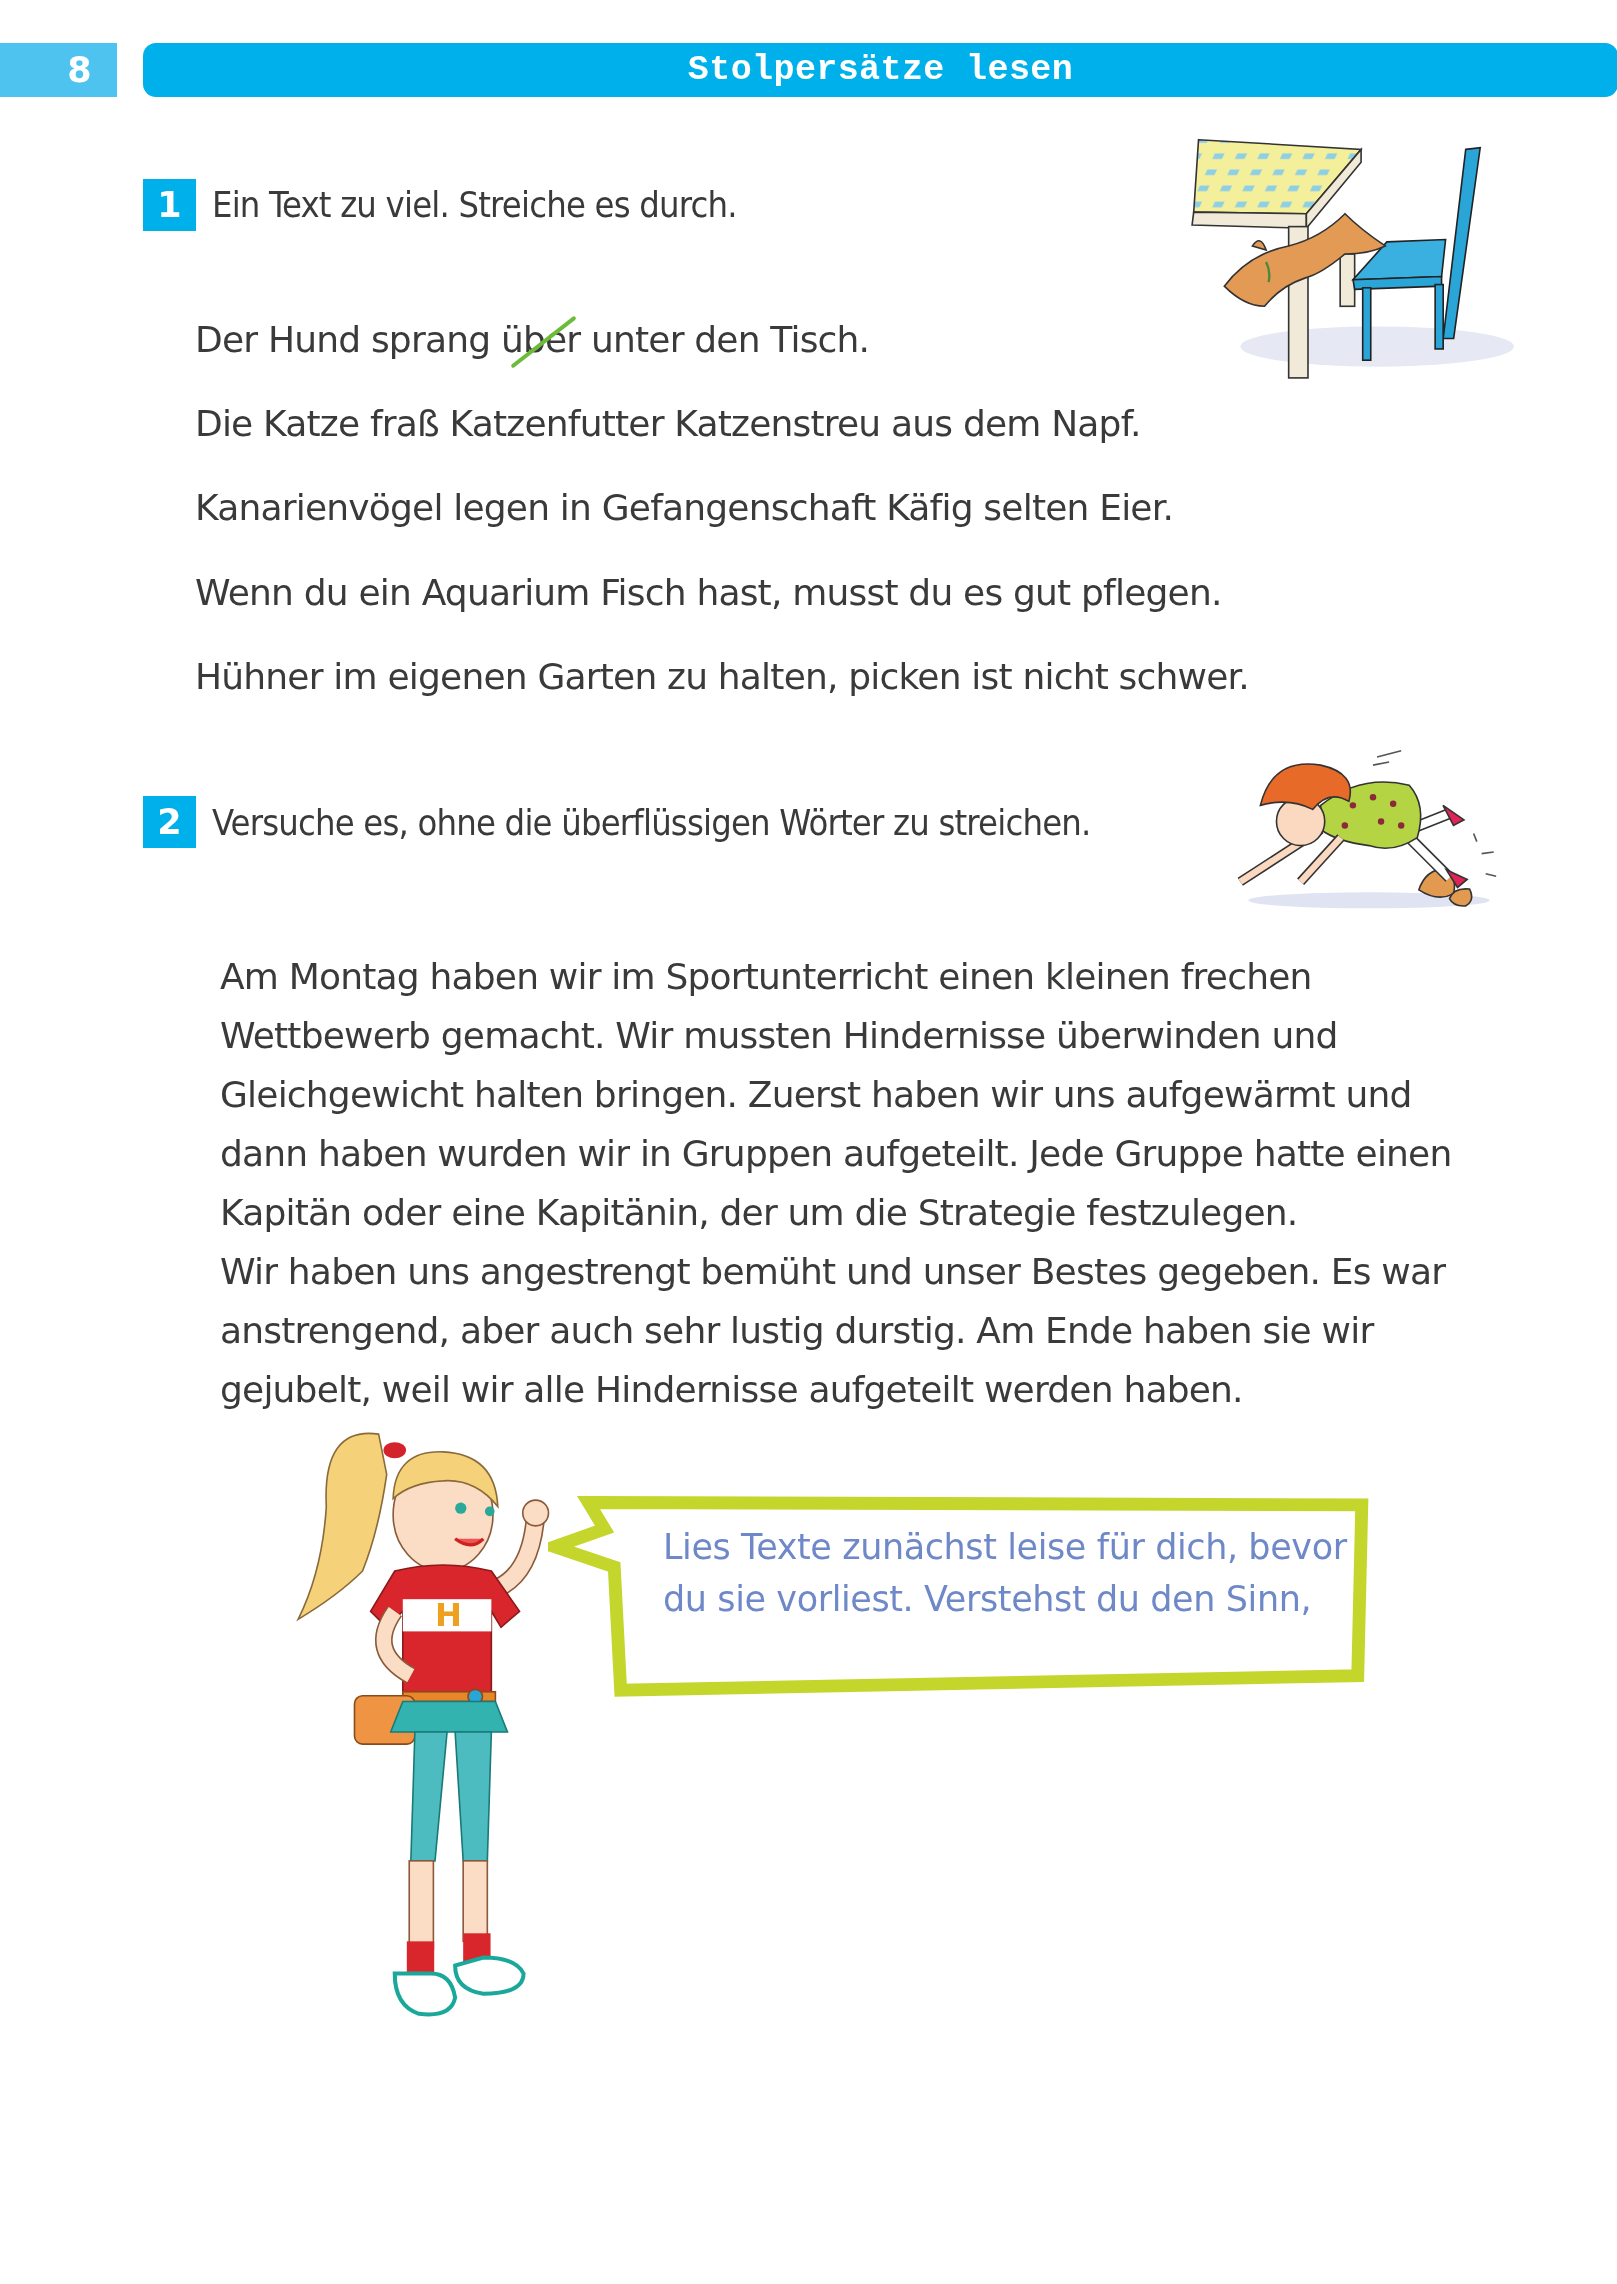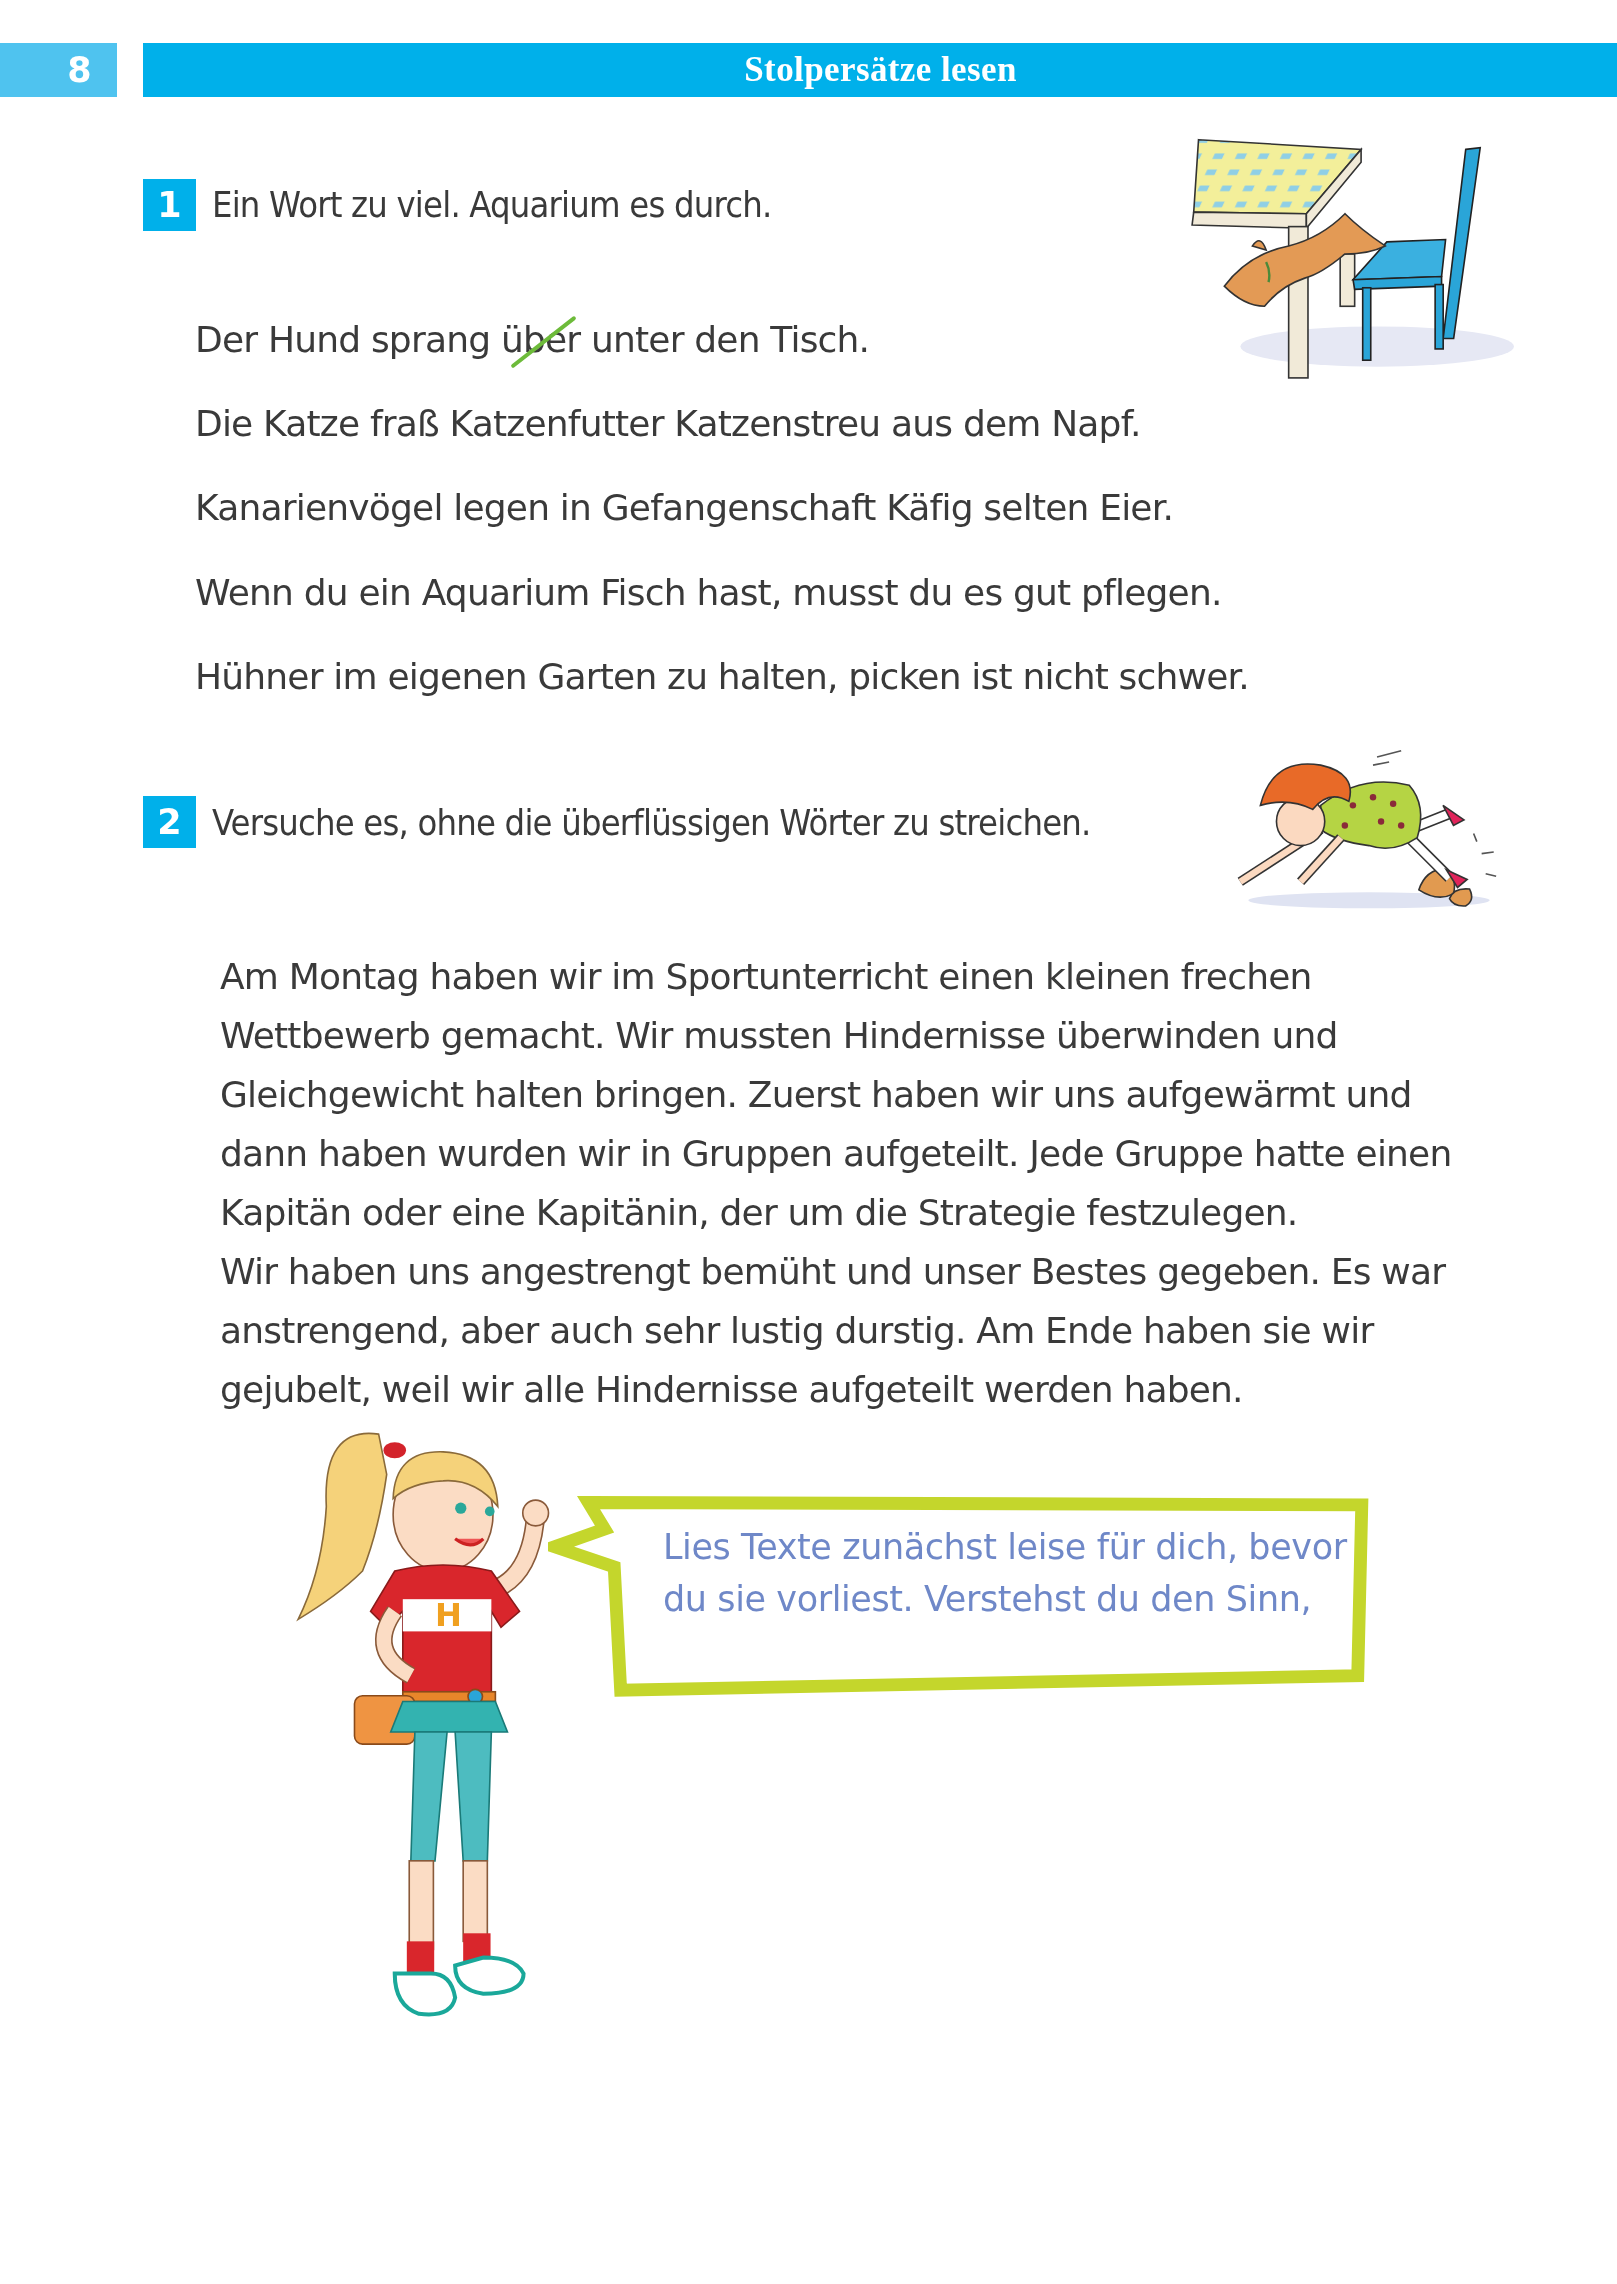"Stolpersätze lesen" .title-bar { border-radius: none -> 13px; font-family: Liberation Serif, serif -> Liberation Mono, monospace }
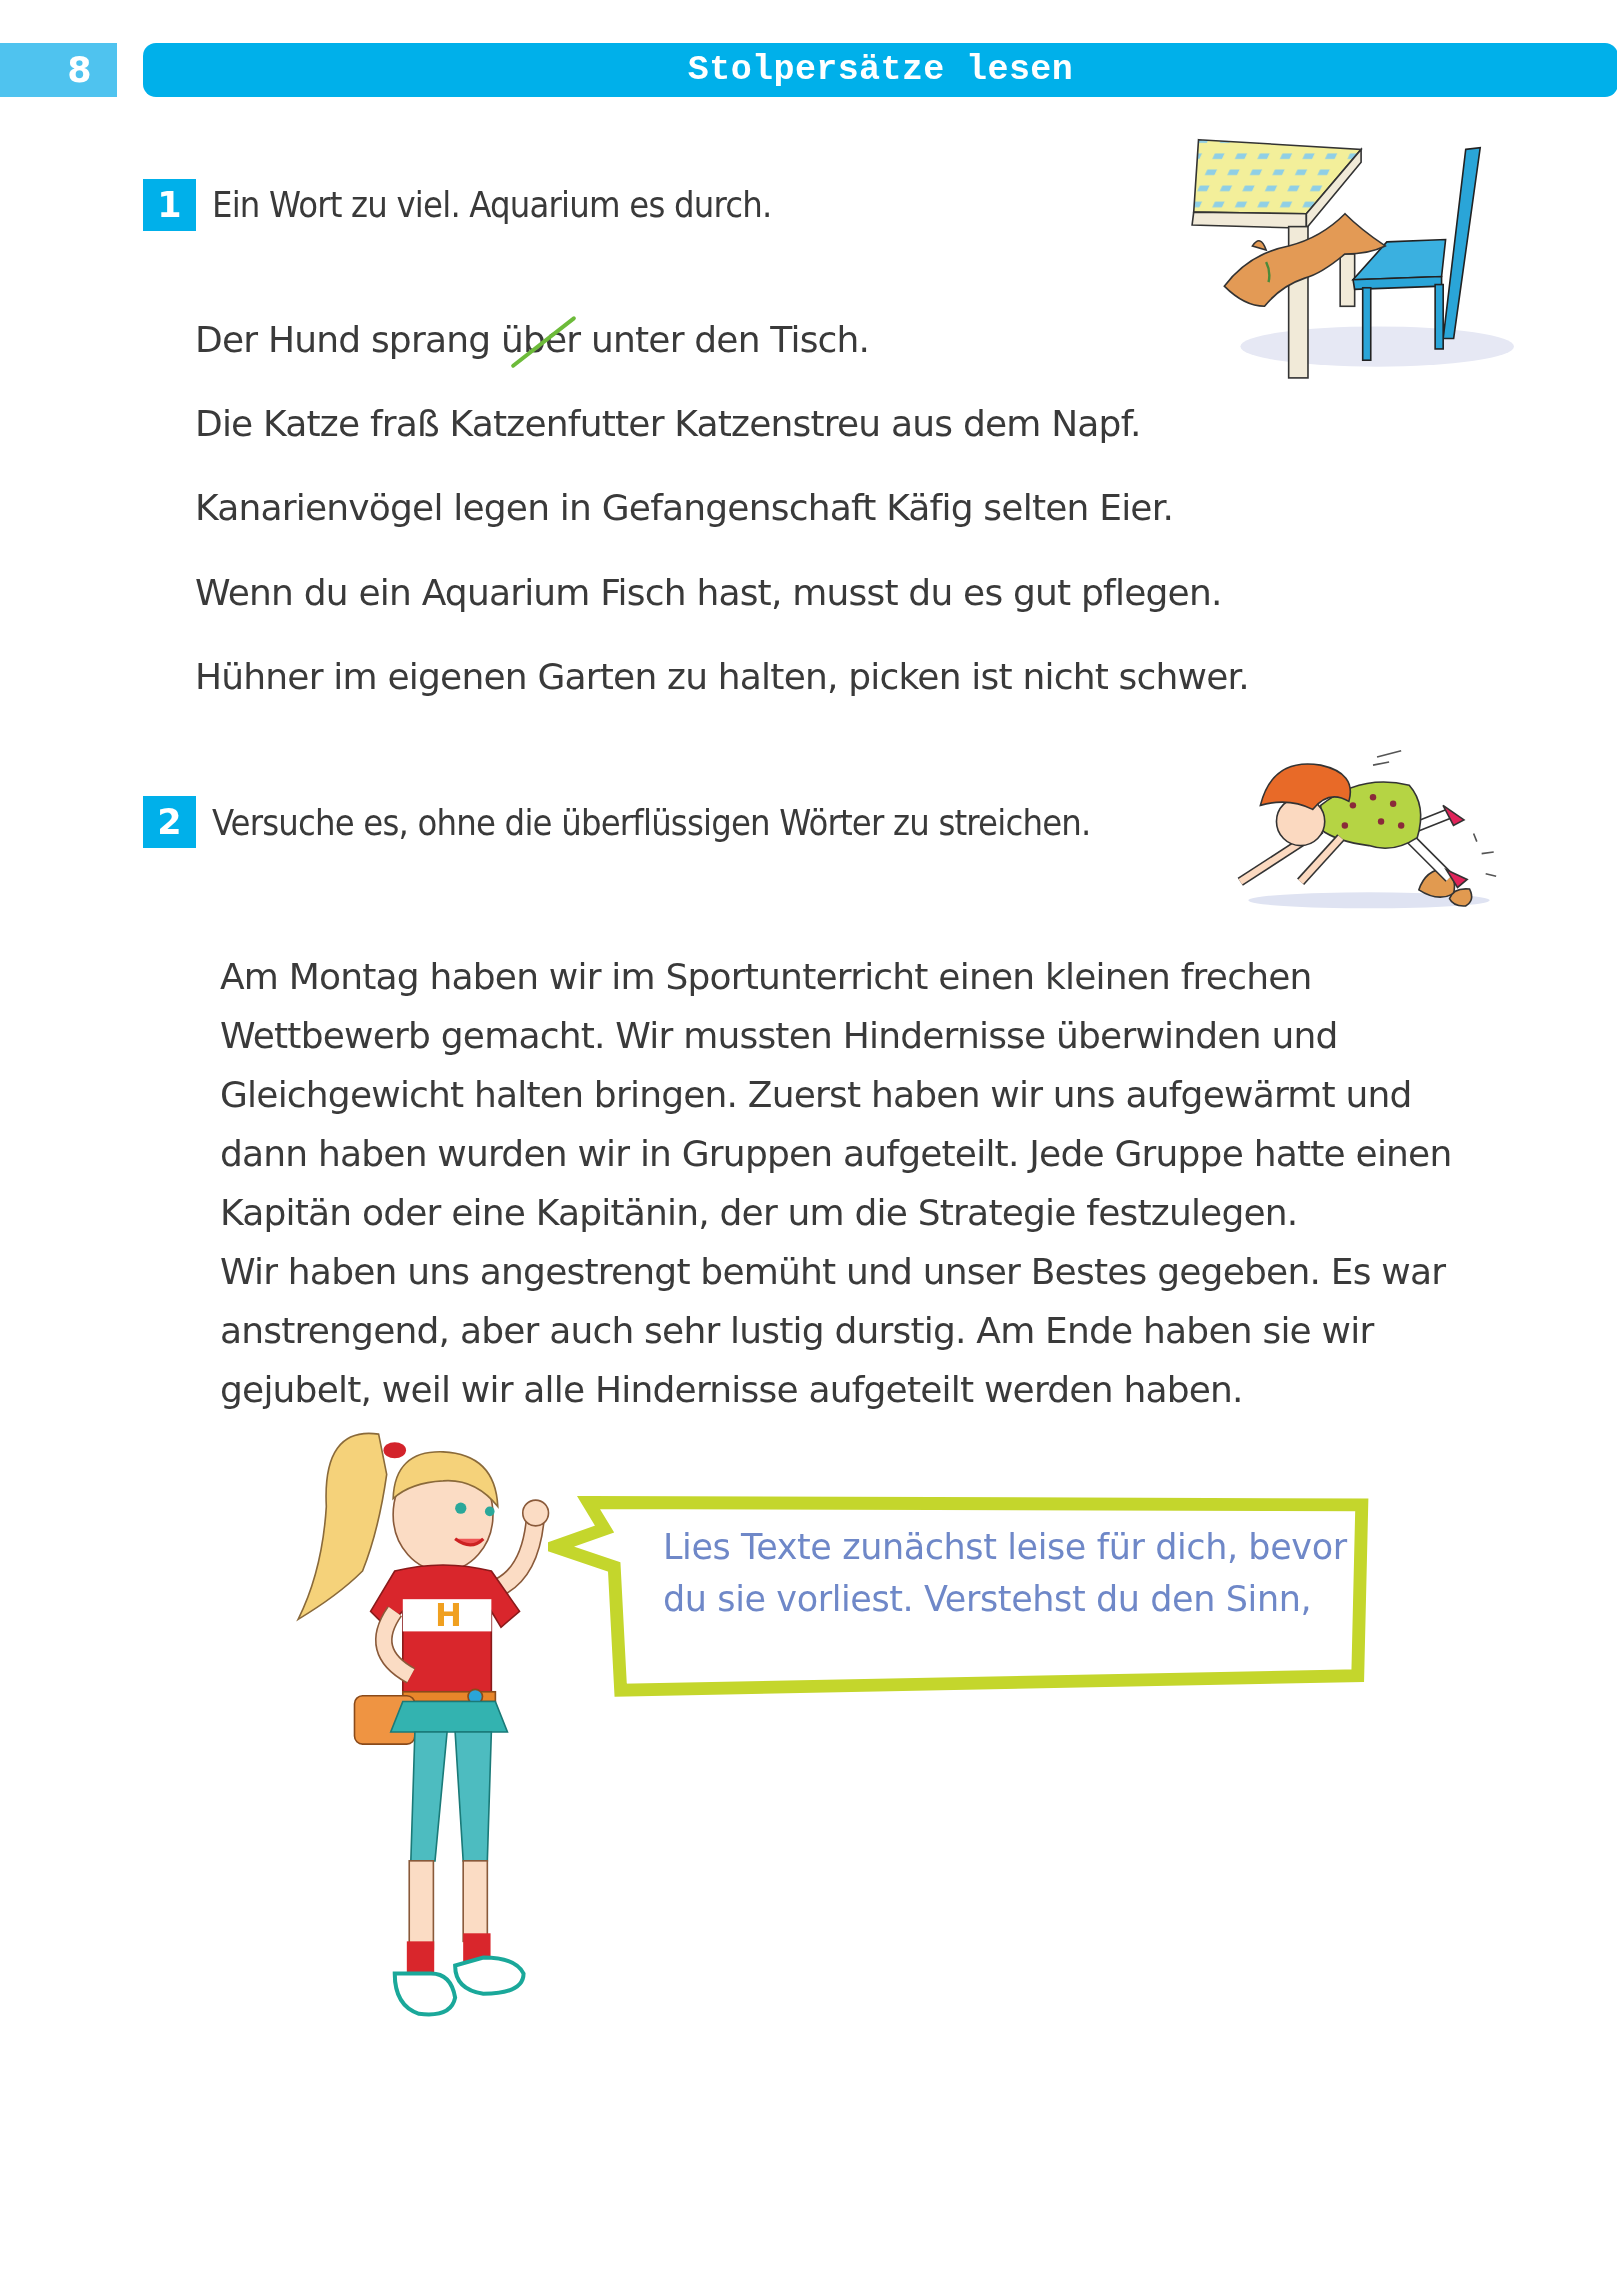"Ein Wort zu viel. Aquarium" div.instr { text: Wort zu viel. Aquarium -> Text zu viel. Streiche }
